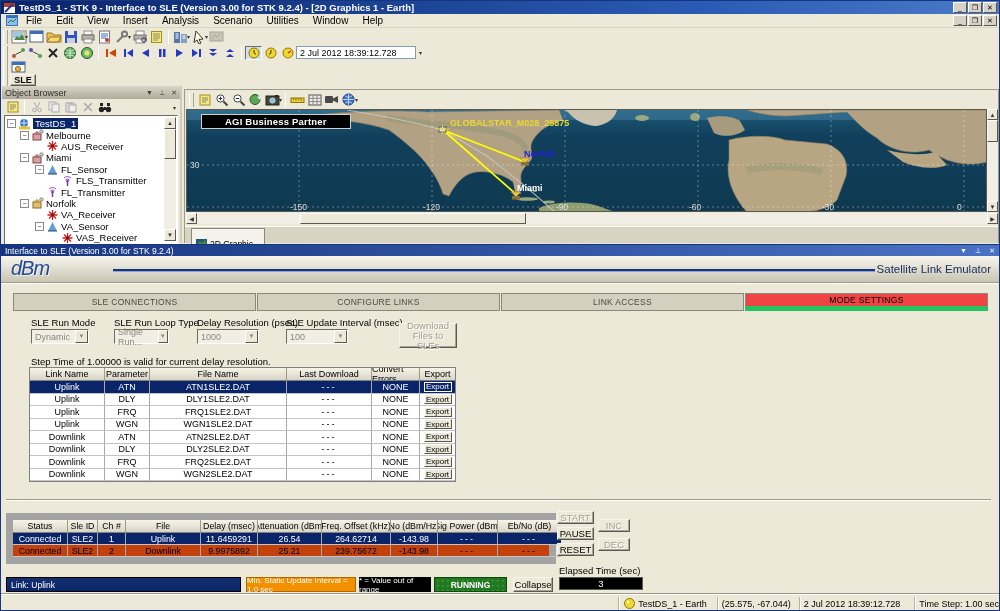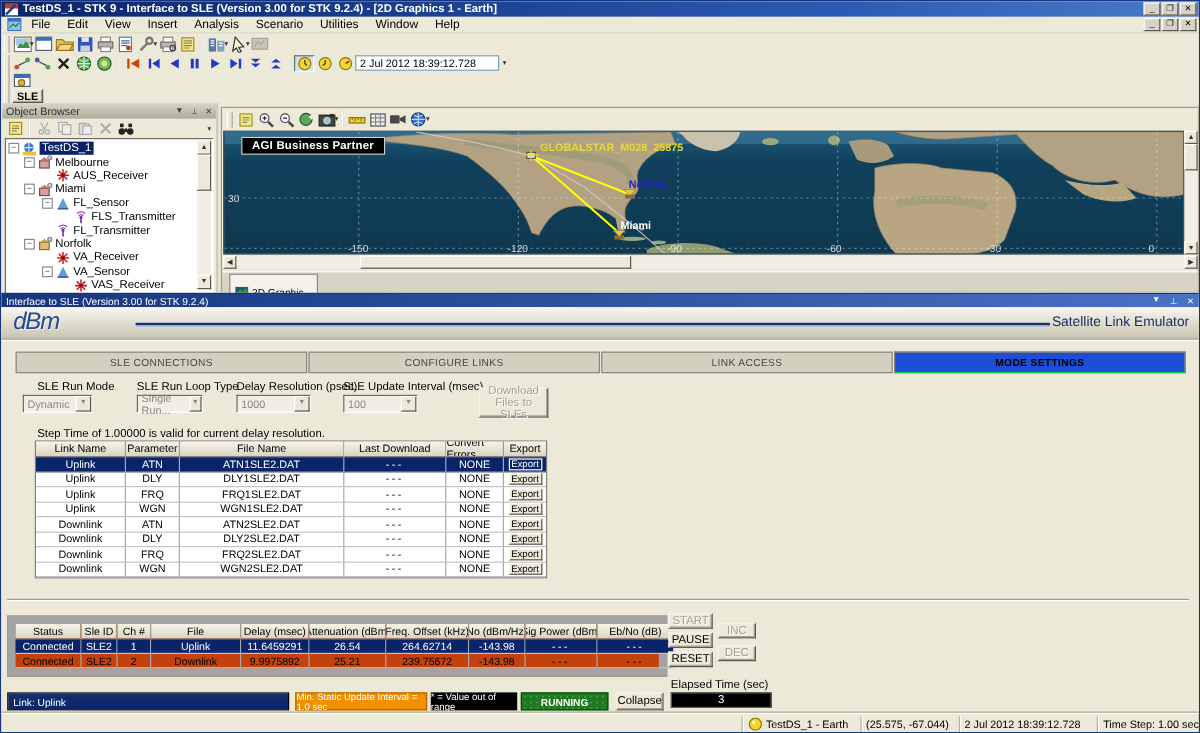"AGI Business Partner" #agibadge { padding: 1px 8px -> 1px 23px }
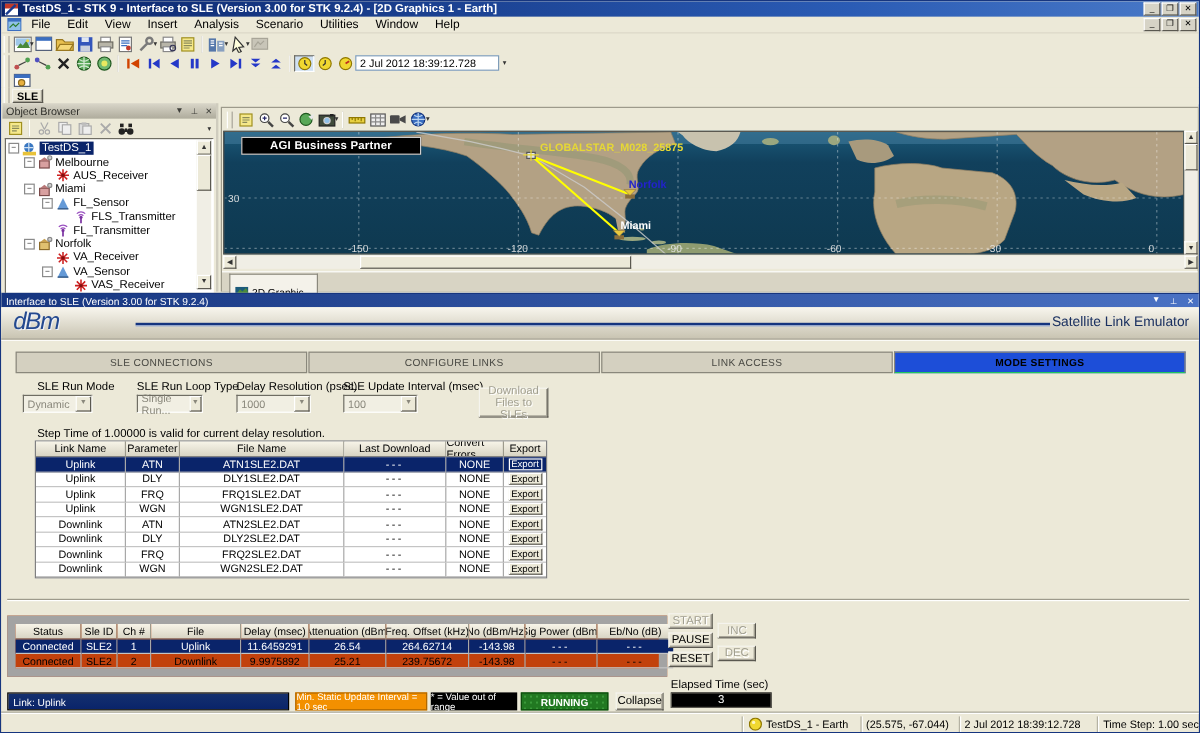"MODE SETTINGS" .tab.active { background: #1d4ed8 -> #ef4444; border-bottom: 1px solid #22c55e -> 5px solid #22c55e; font-weight: bold -> normal }
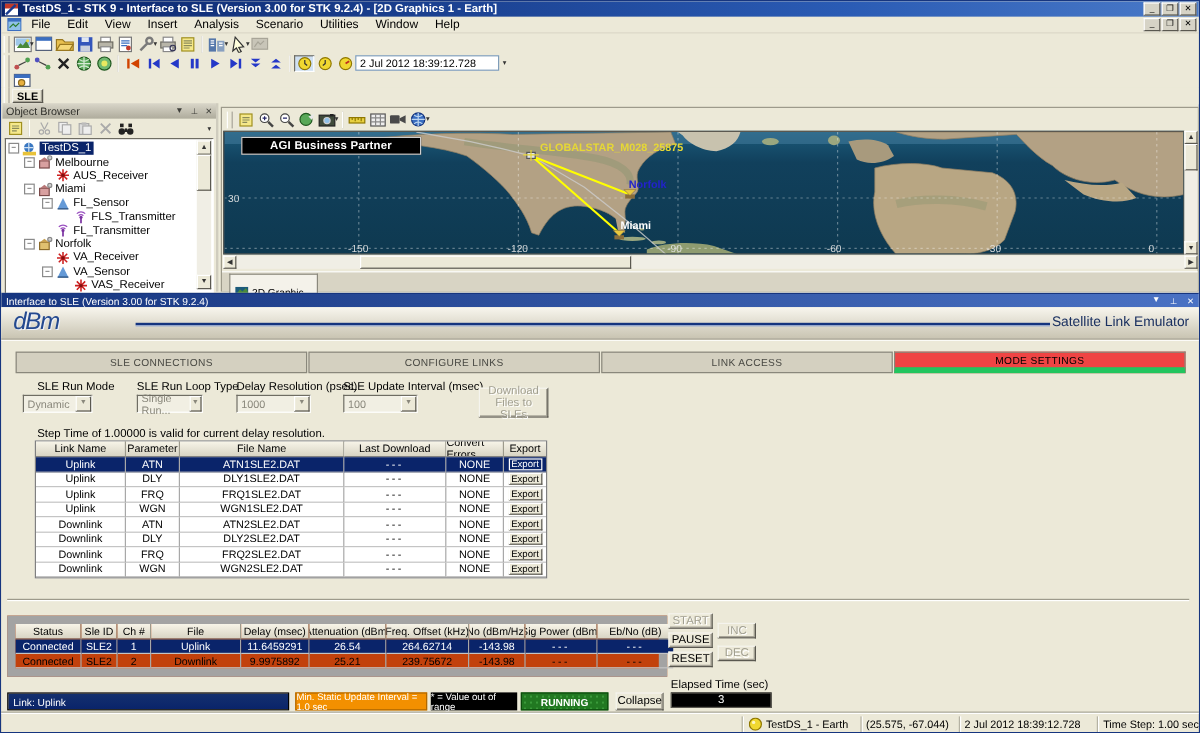"Dynamic" div.combo { left: 18px -> 30px }
